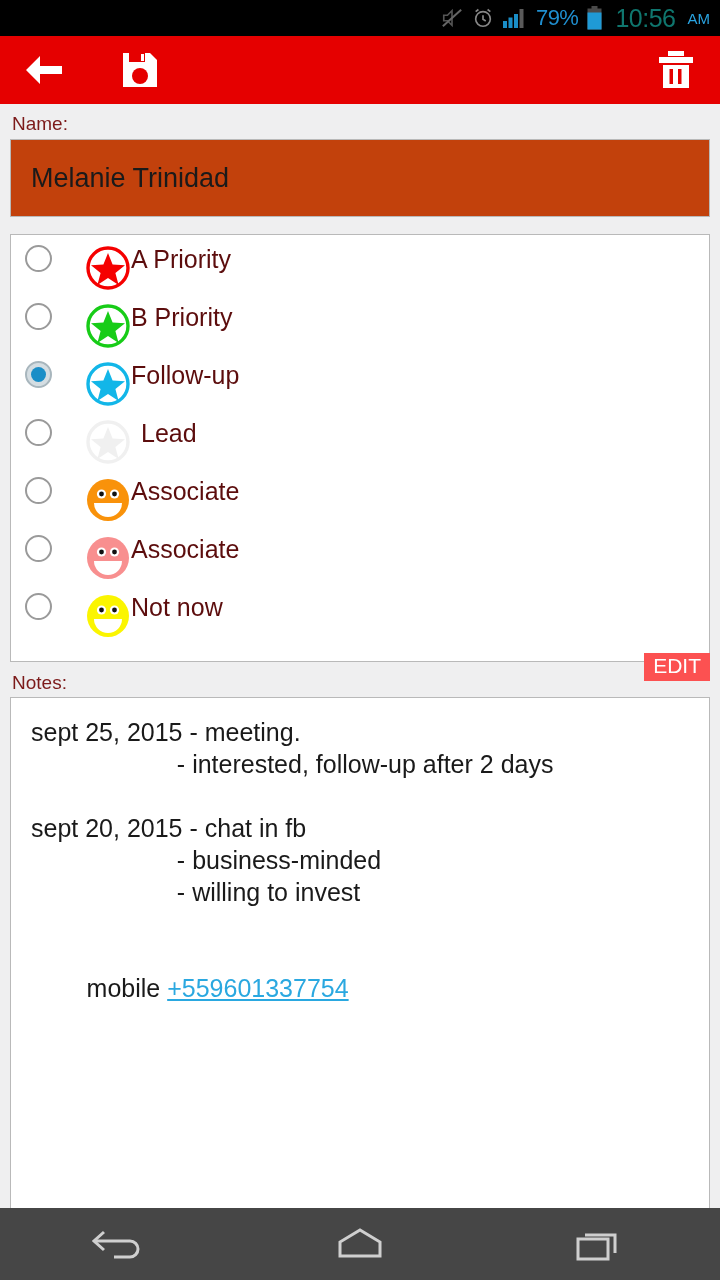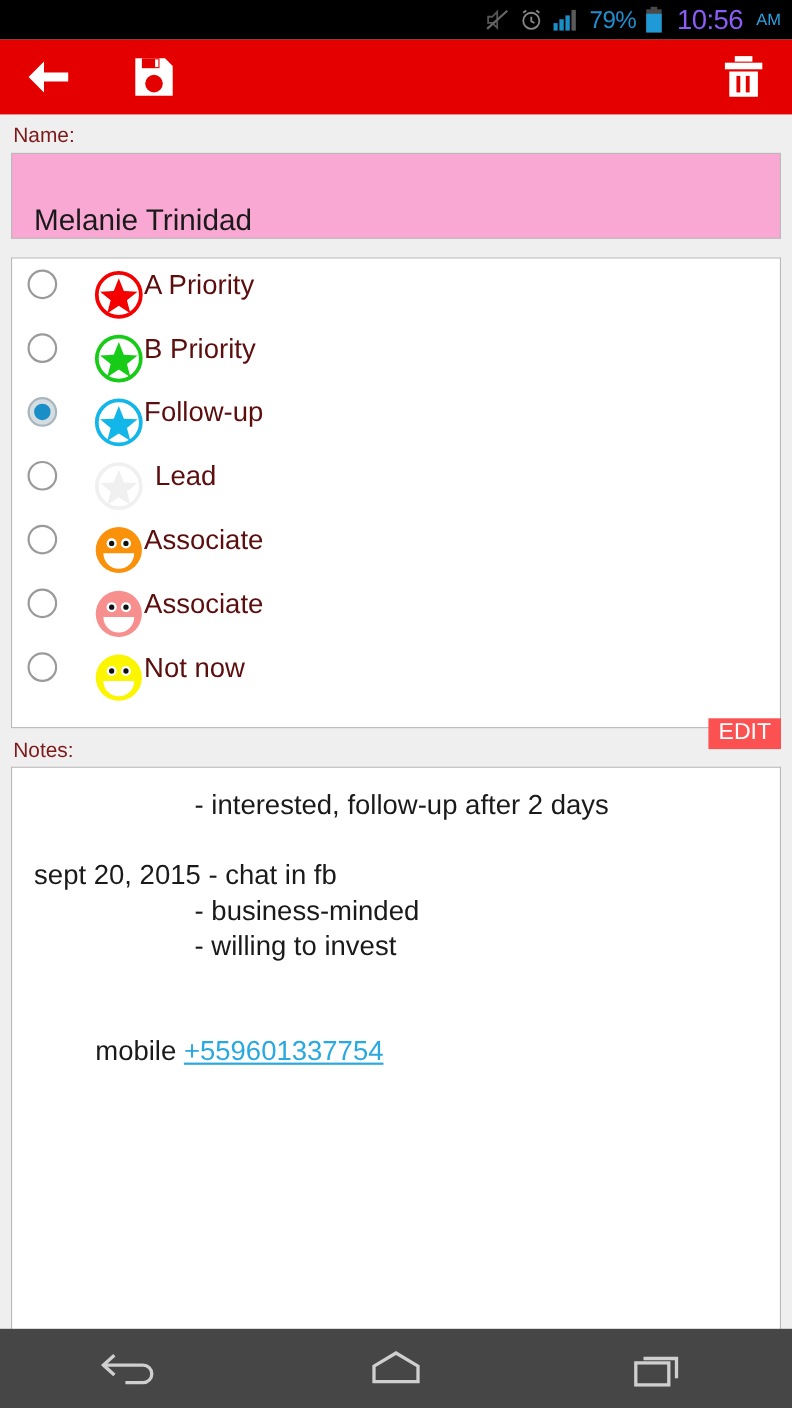"10:56" .sb-time { color: #8b5cf6 -> #0f766e }
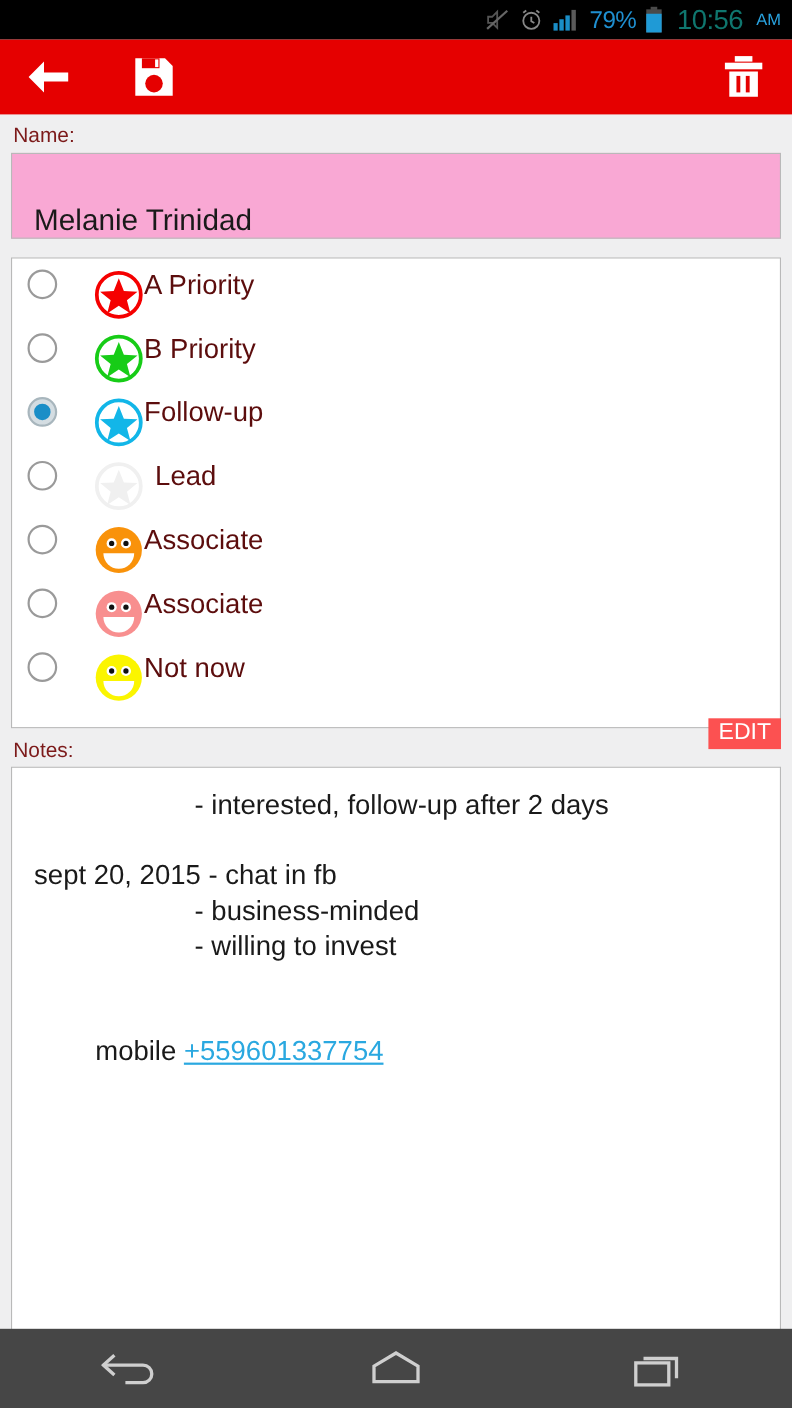"Melanie Trinidad" .name-box { align-items: flex-end -> center; background: #f9a8d4 -> #c2410c }
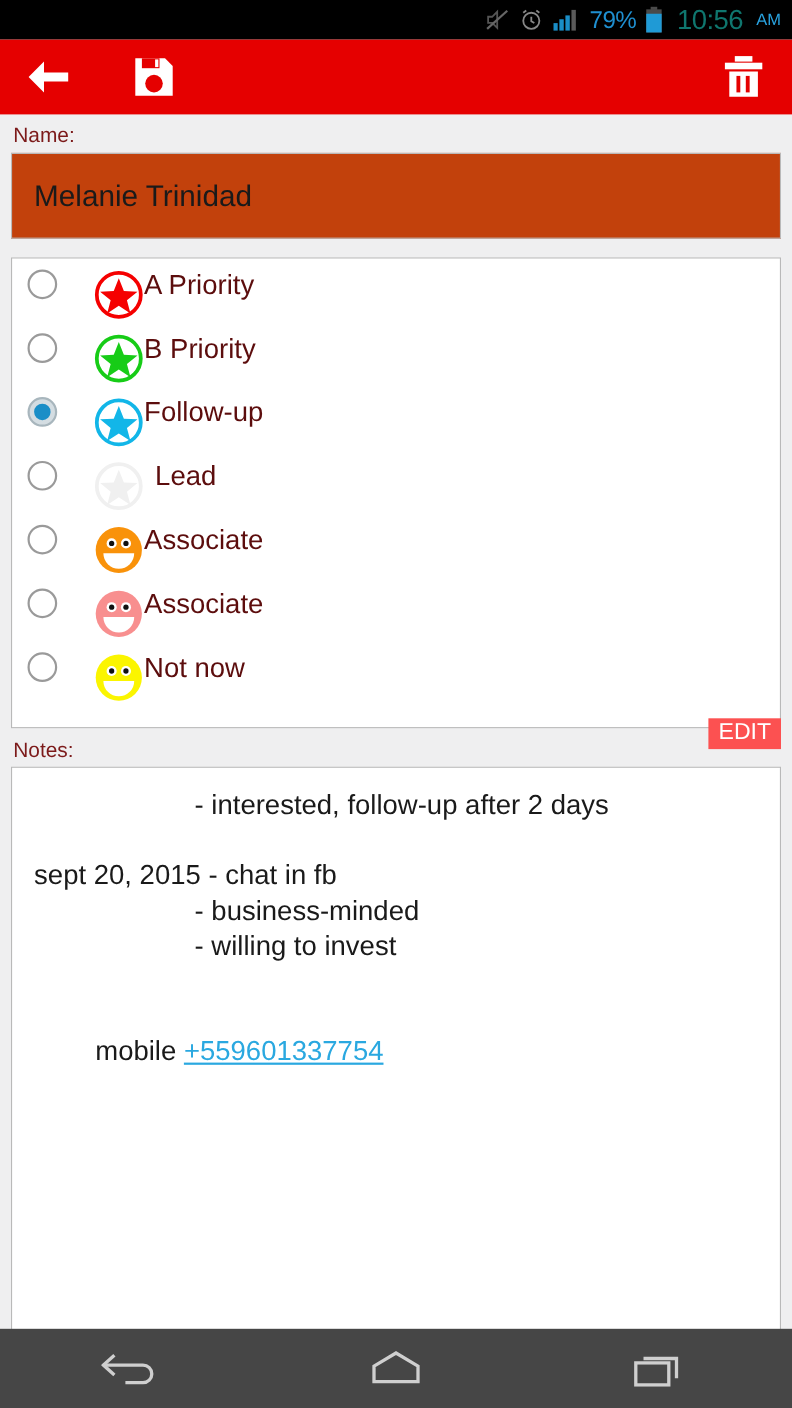"sept 25, 2015 - meeting." div.nline { html: none -> <div>sept 25, 2015 - meeting.</div> }
